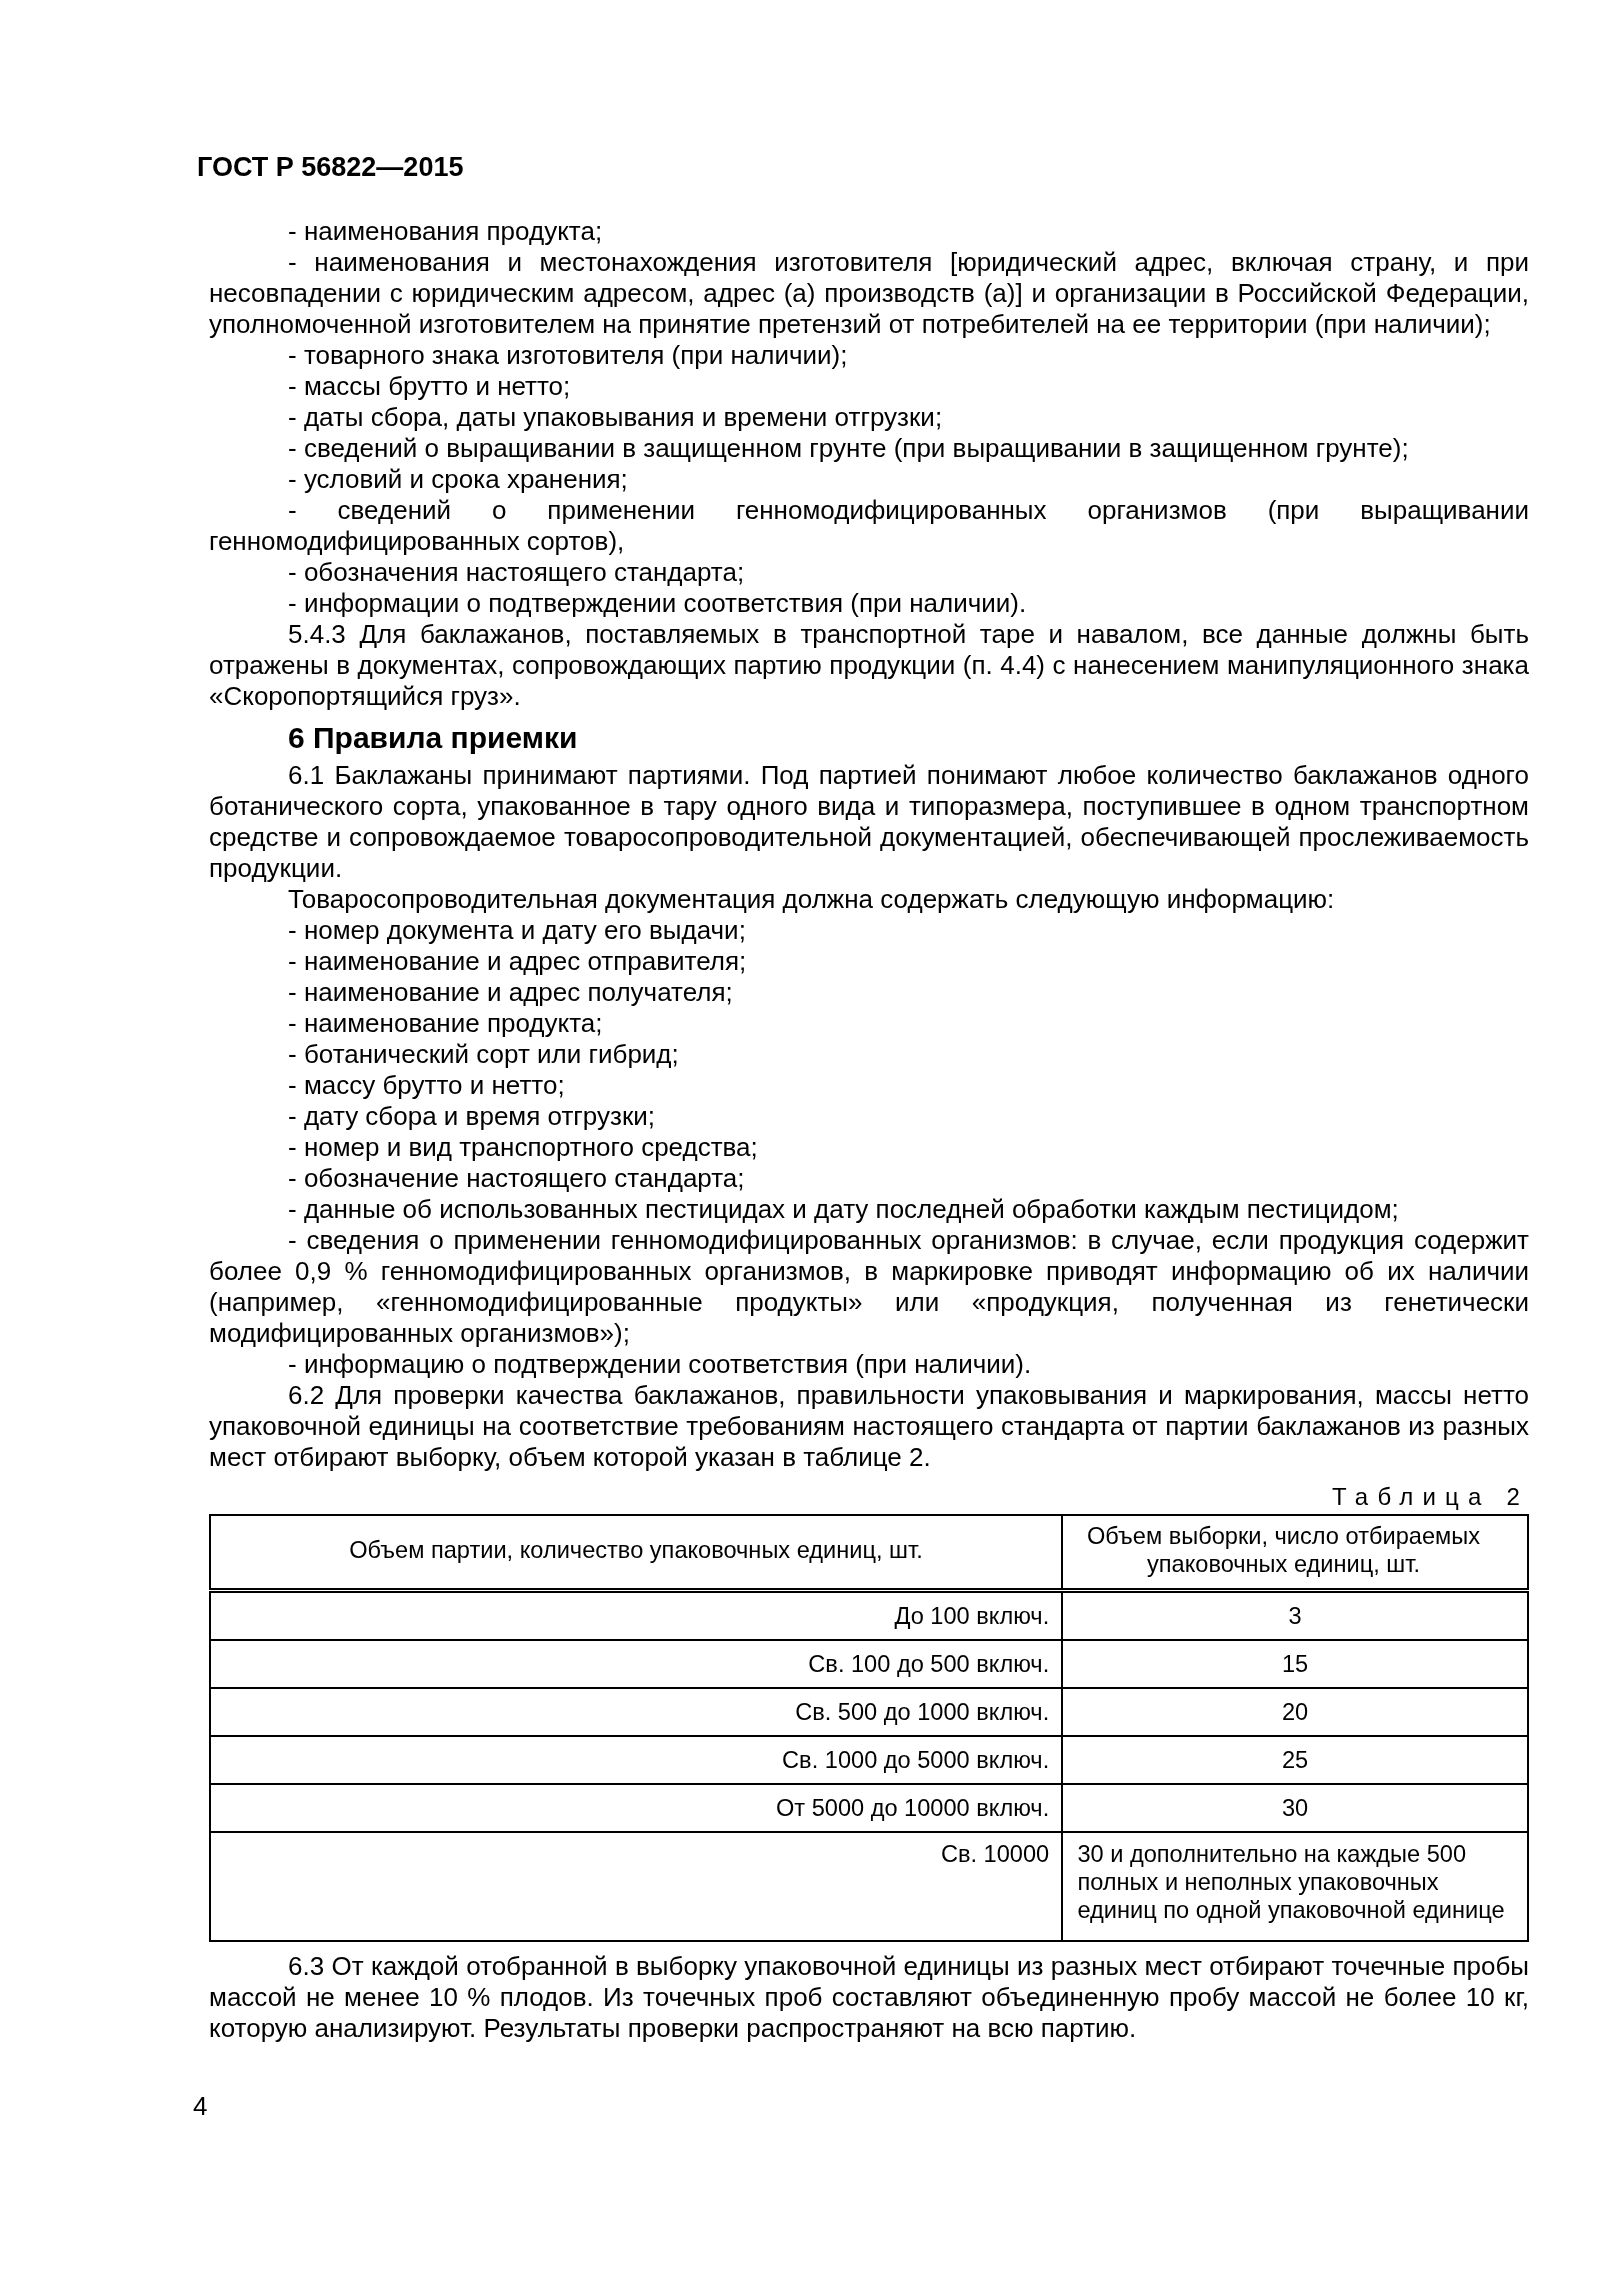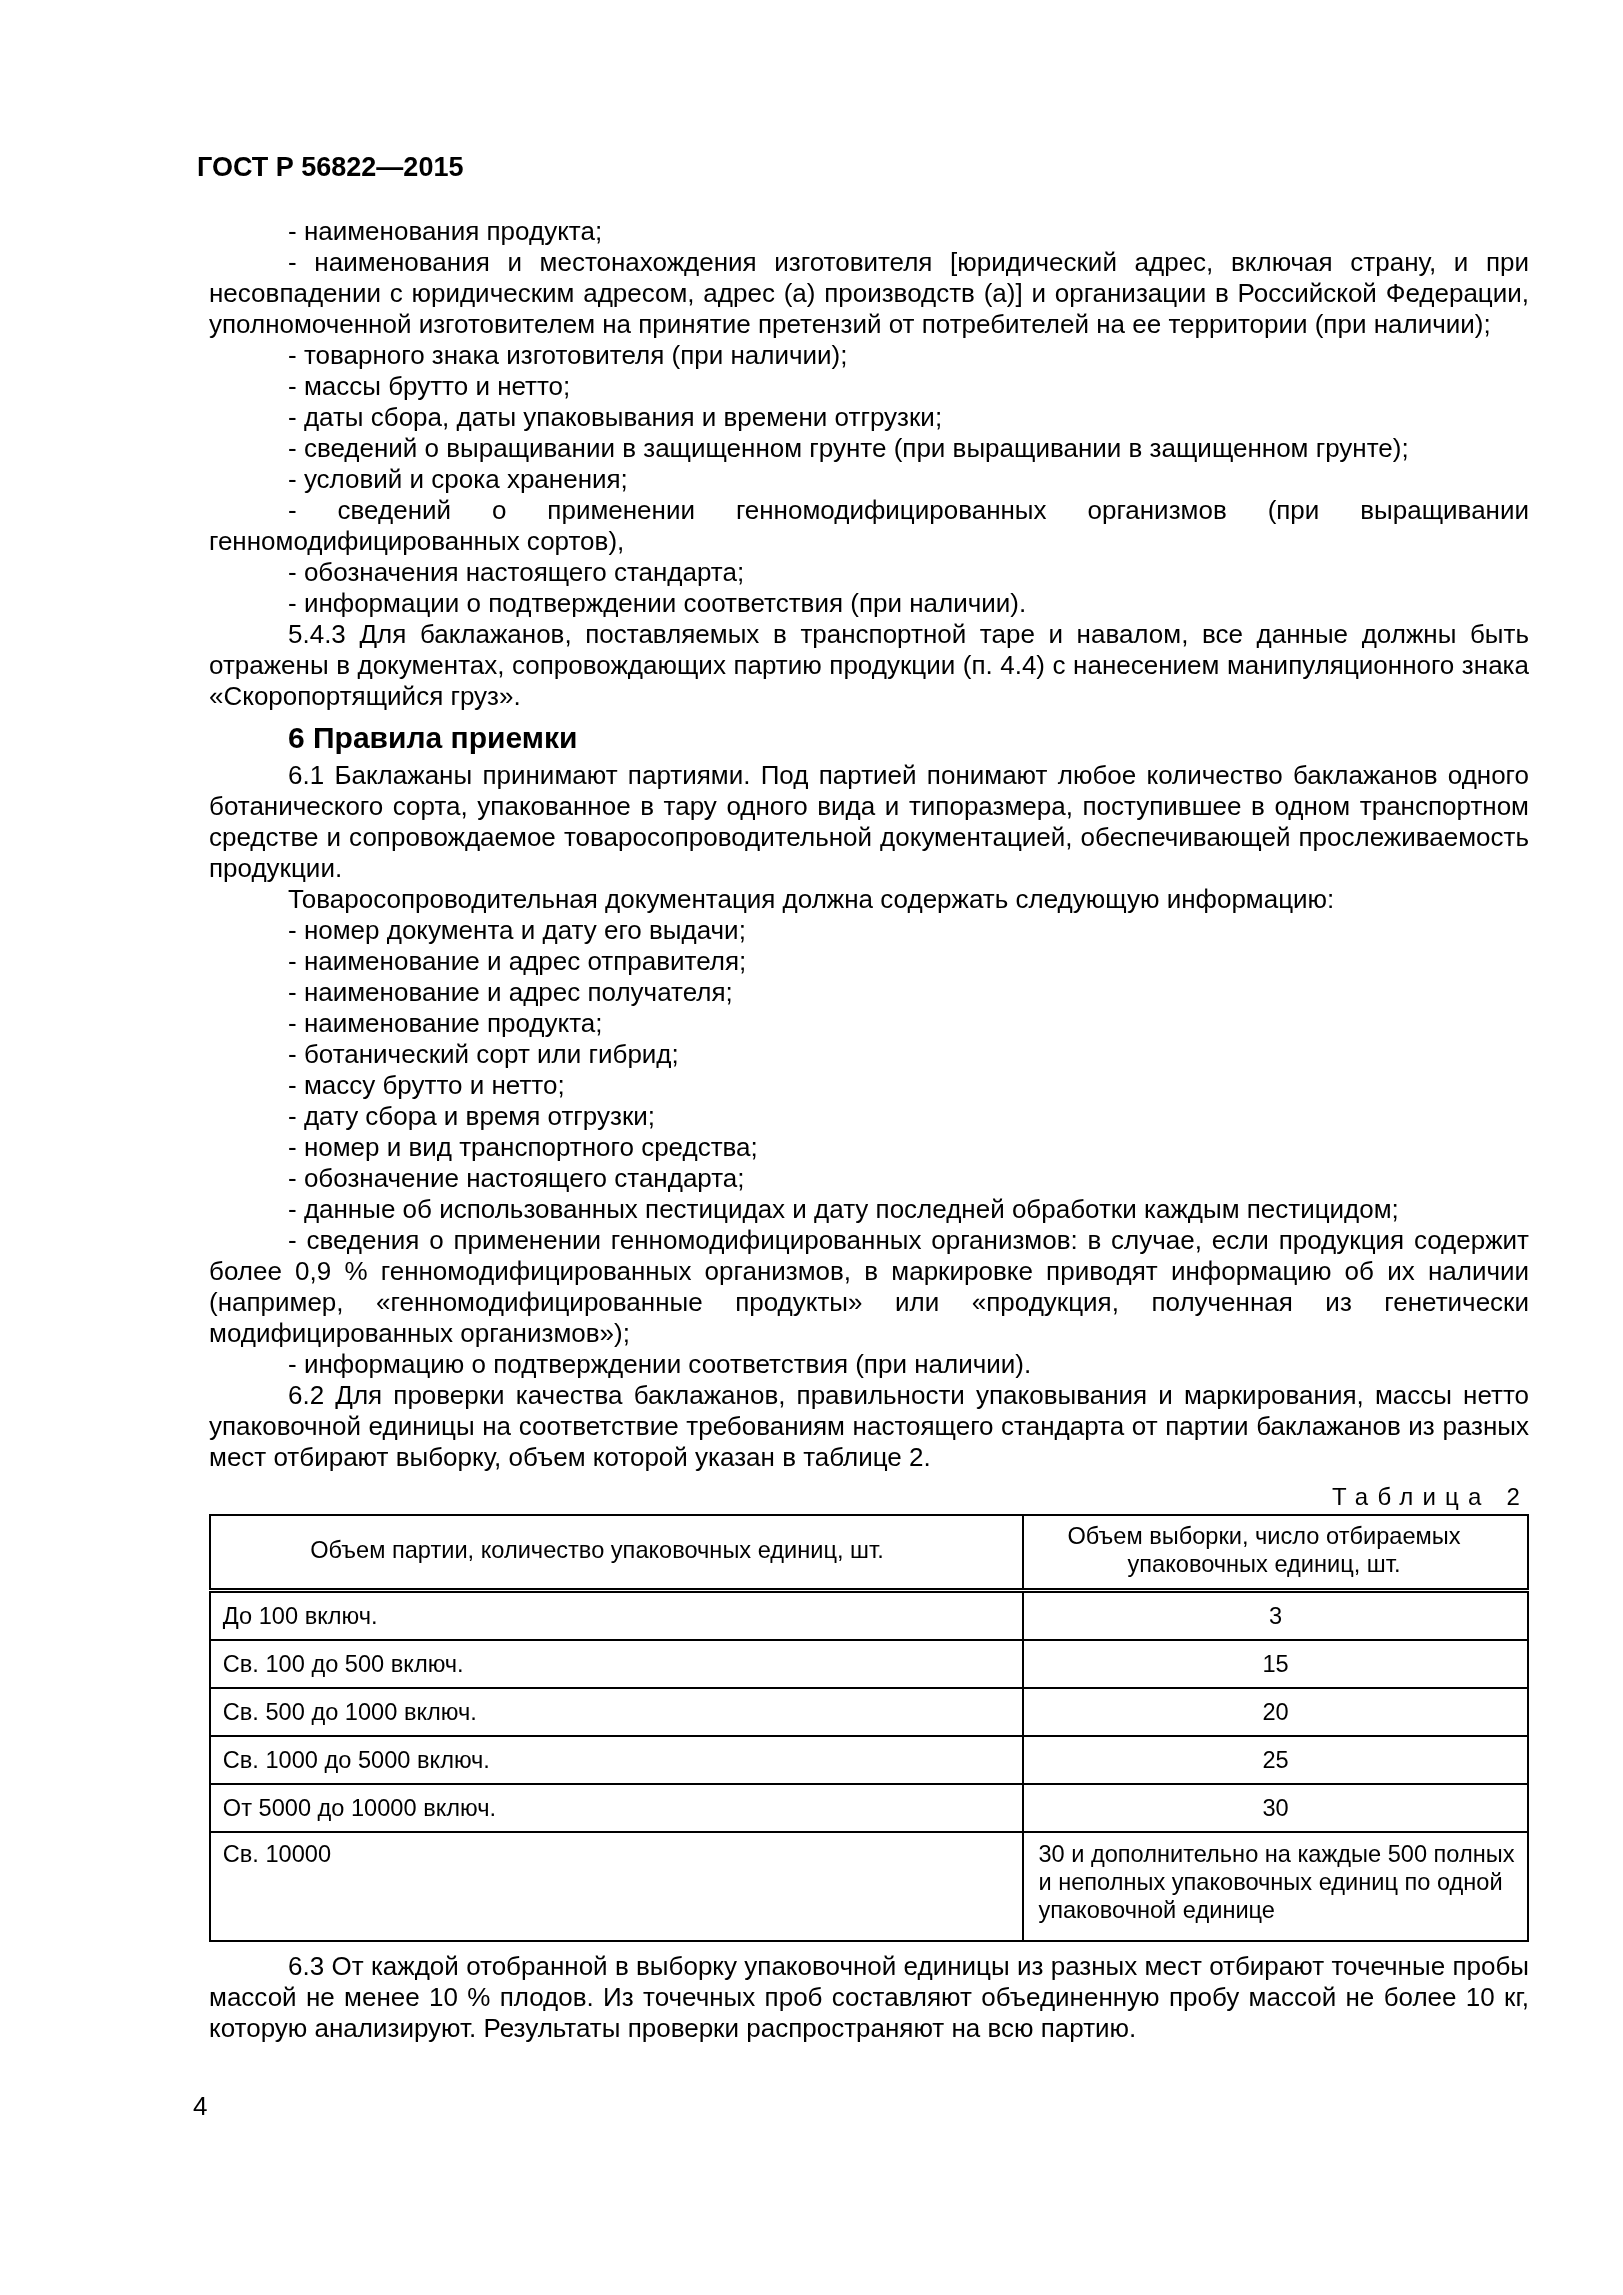"Объем партии, количество упаковочных" th { padding-left: 59px -> 98px }
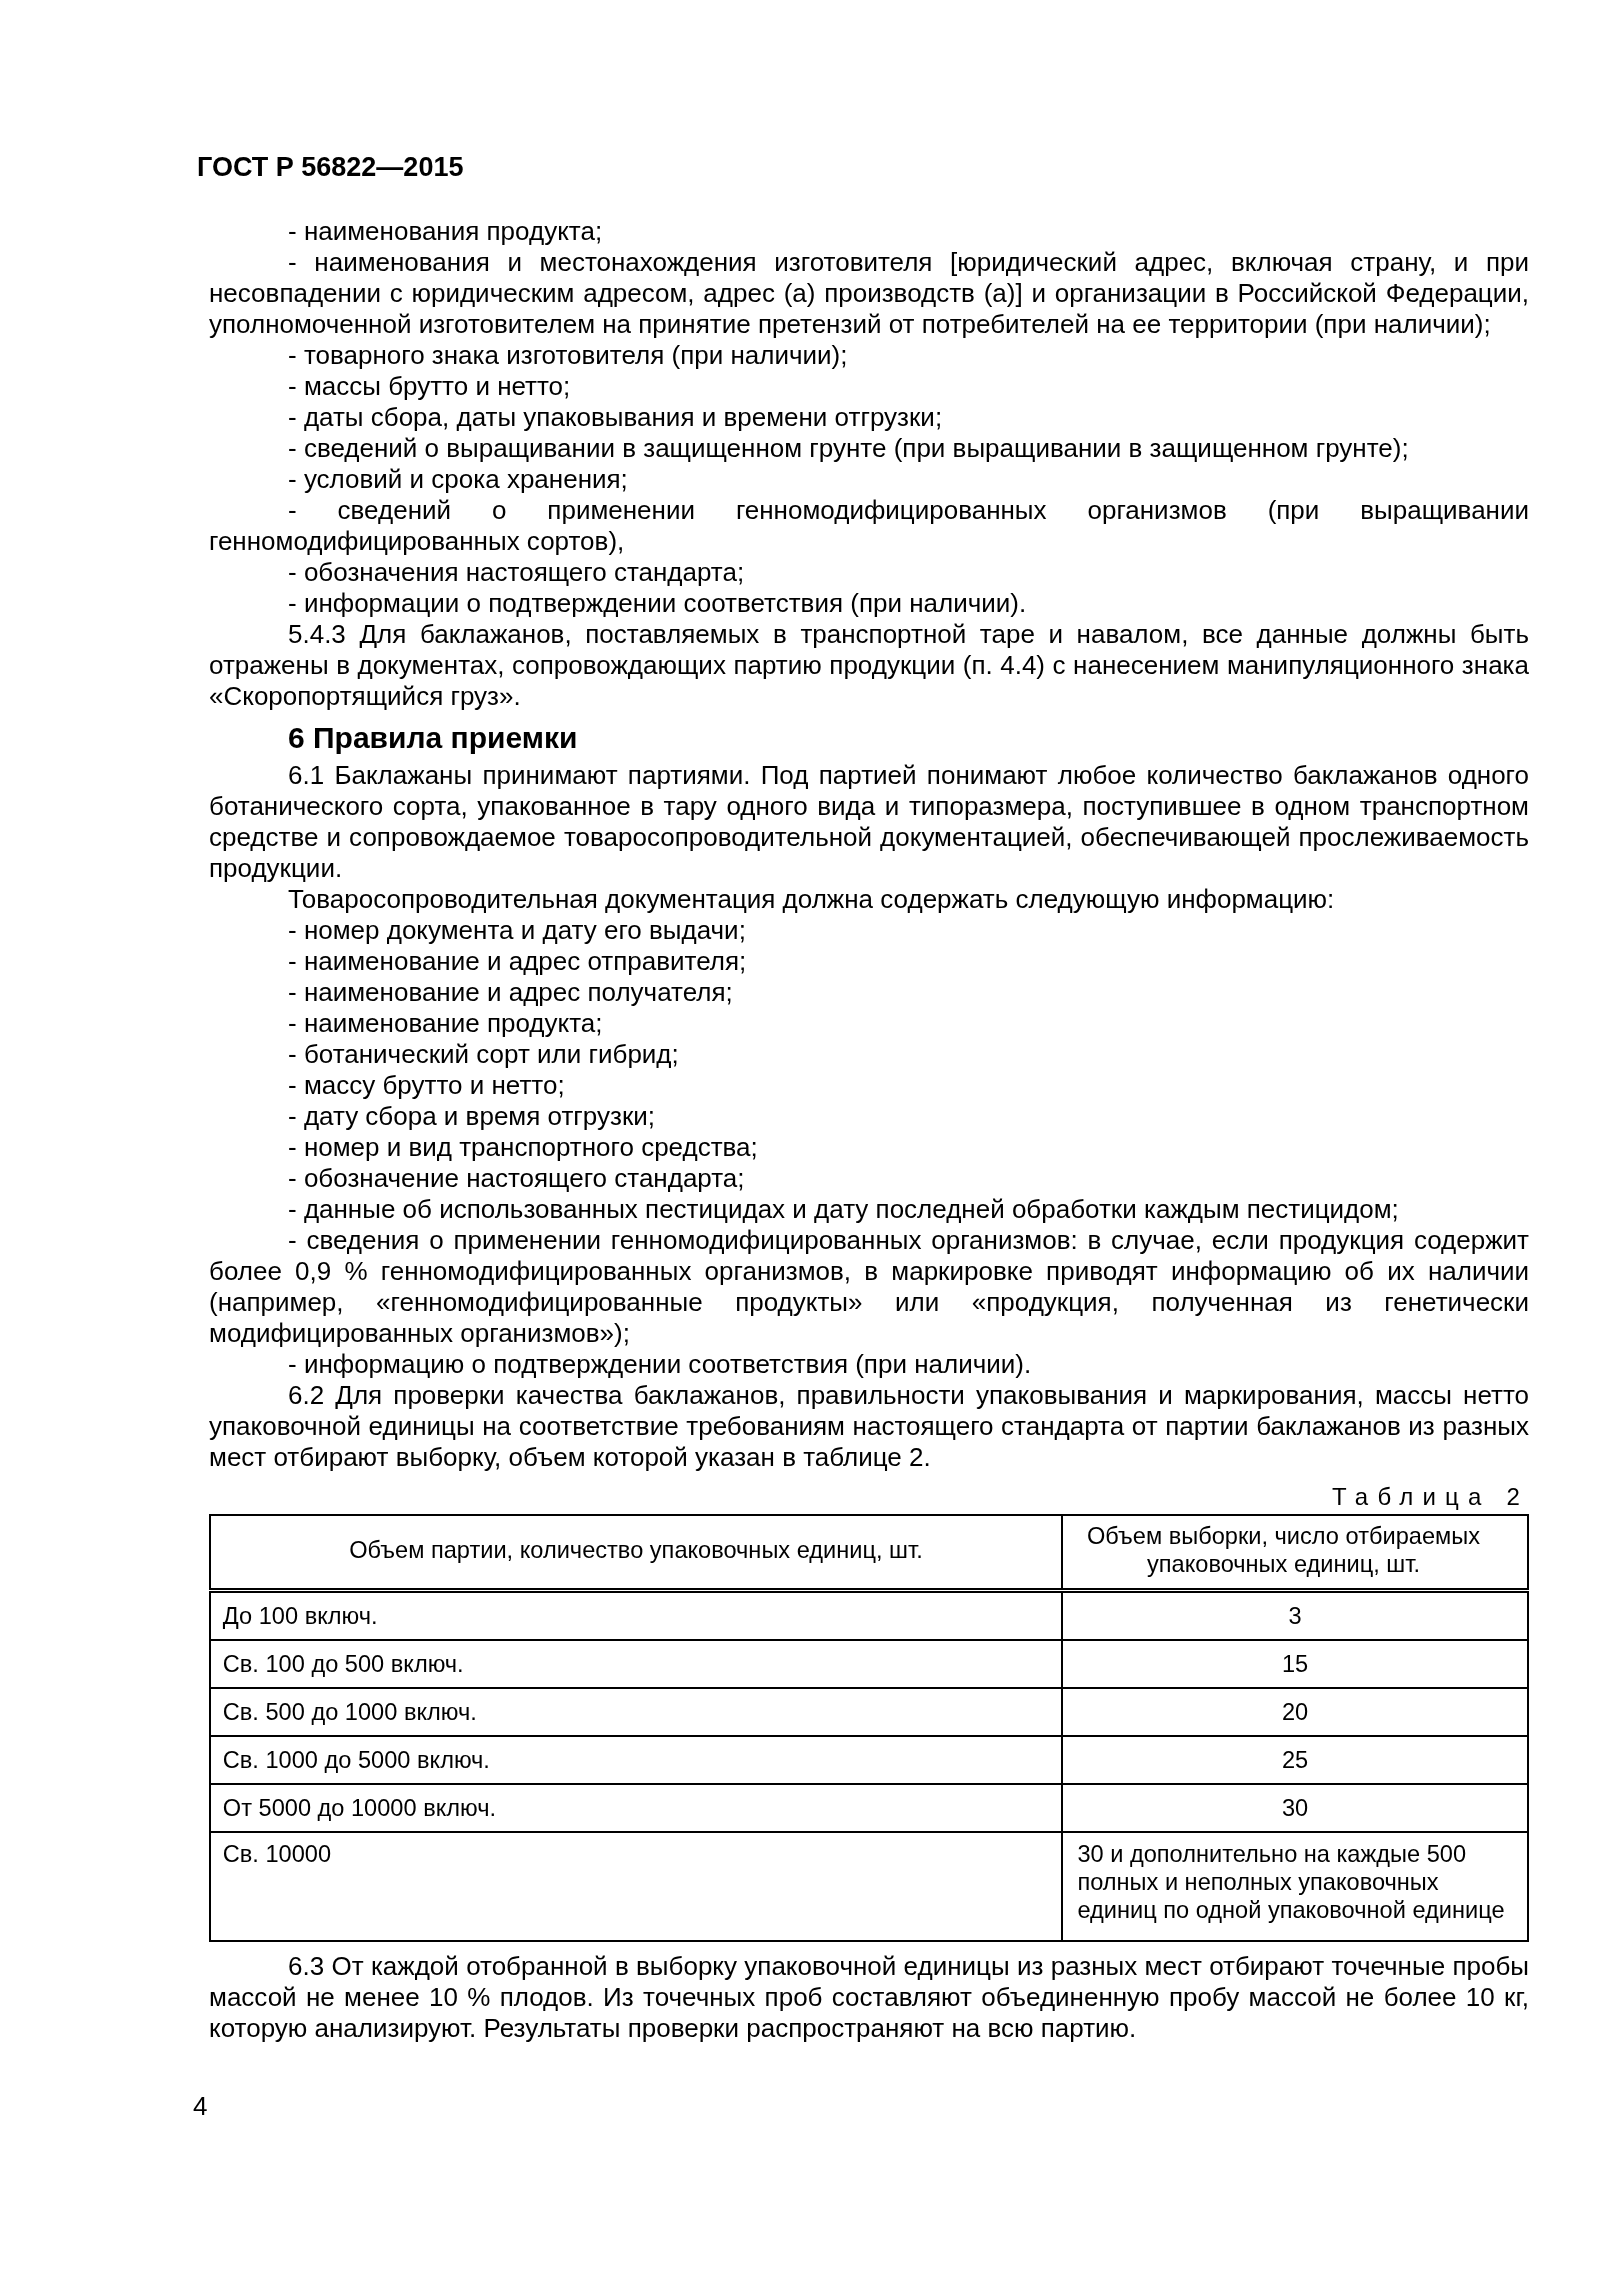"До 100 включ." td.c1 { text-align: left -> right }
